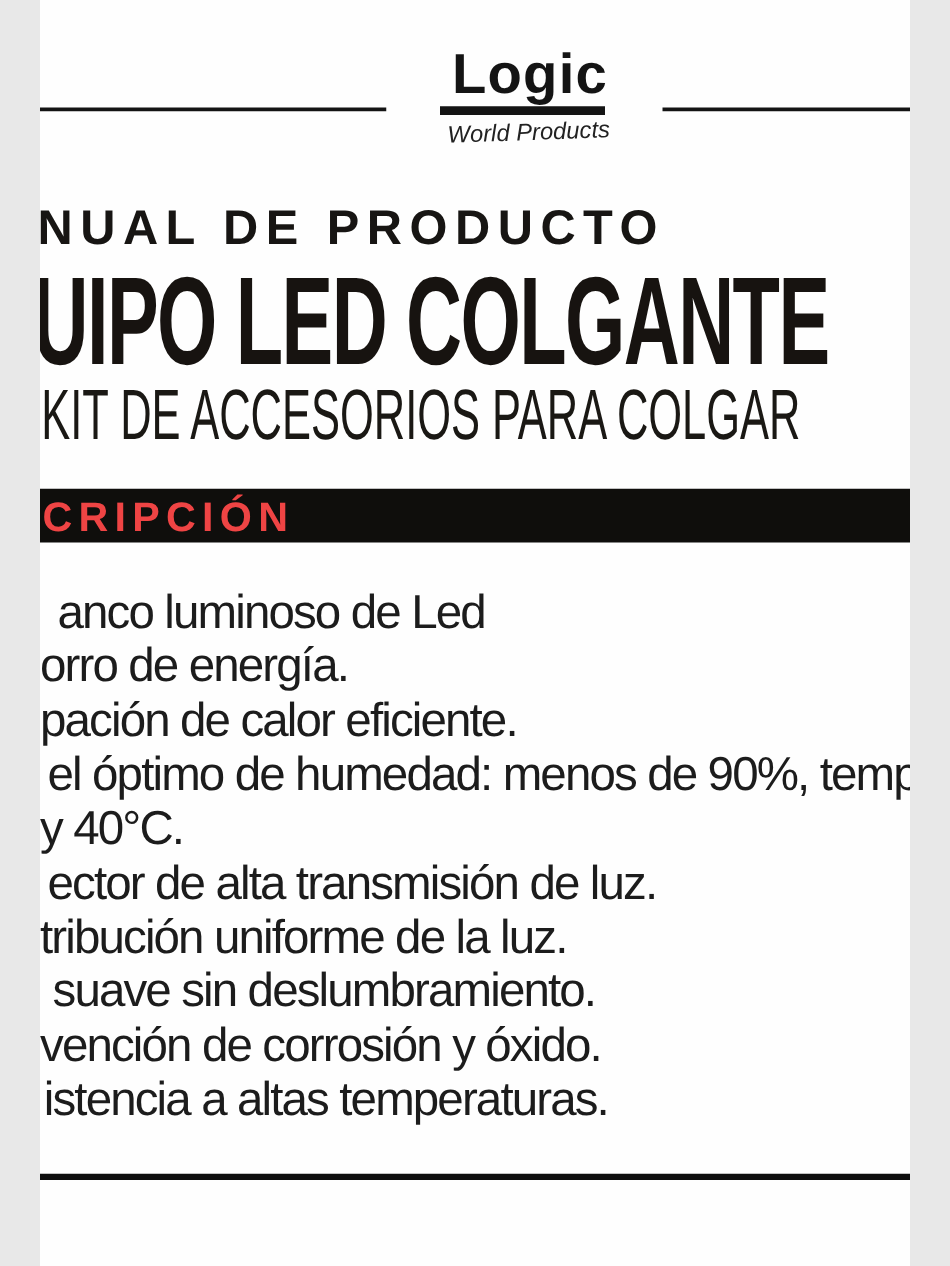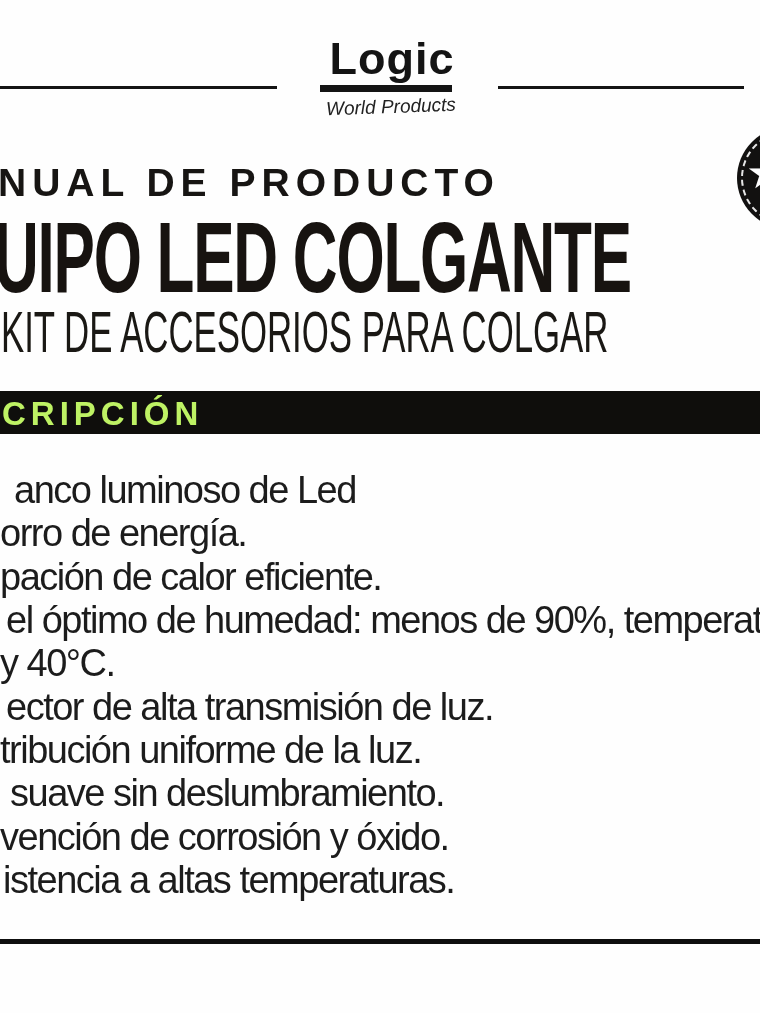"Logic" .page { width: 760px -> 696px }
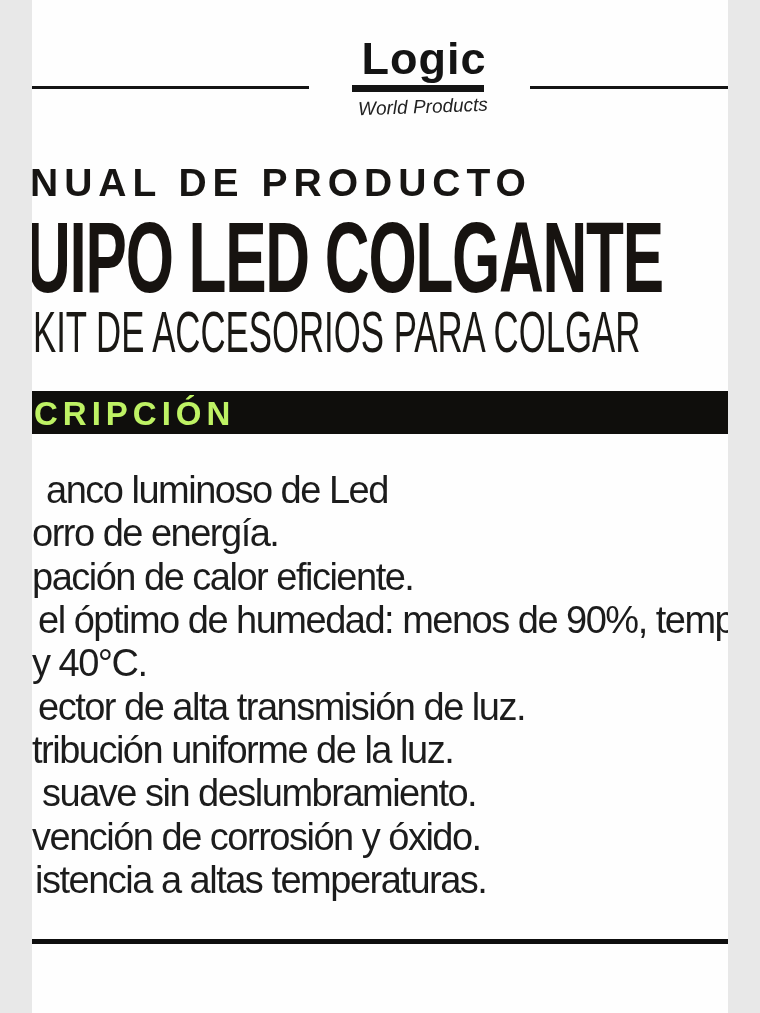"CRIPCIÓN" .section-label { color: #bef264 -> #ef4444 }
